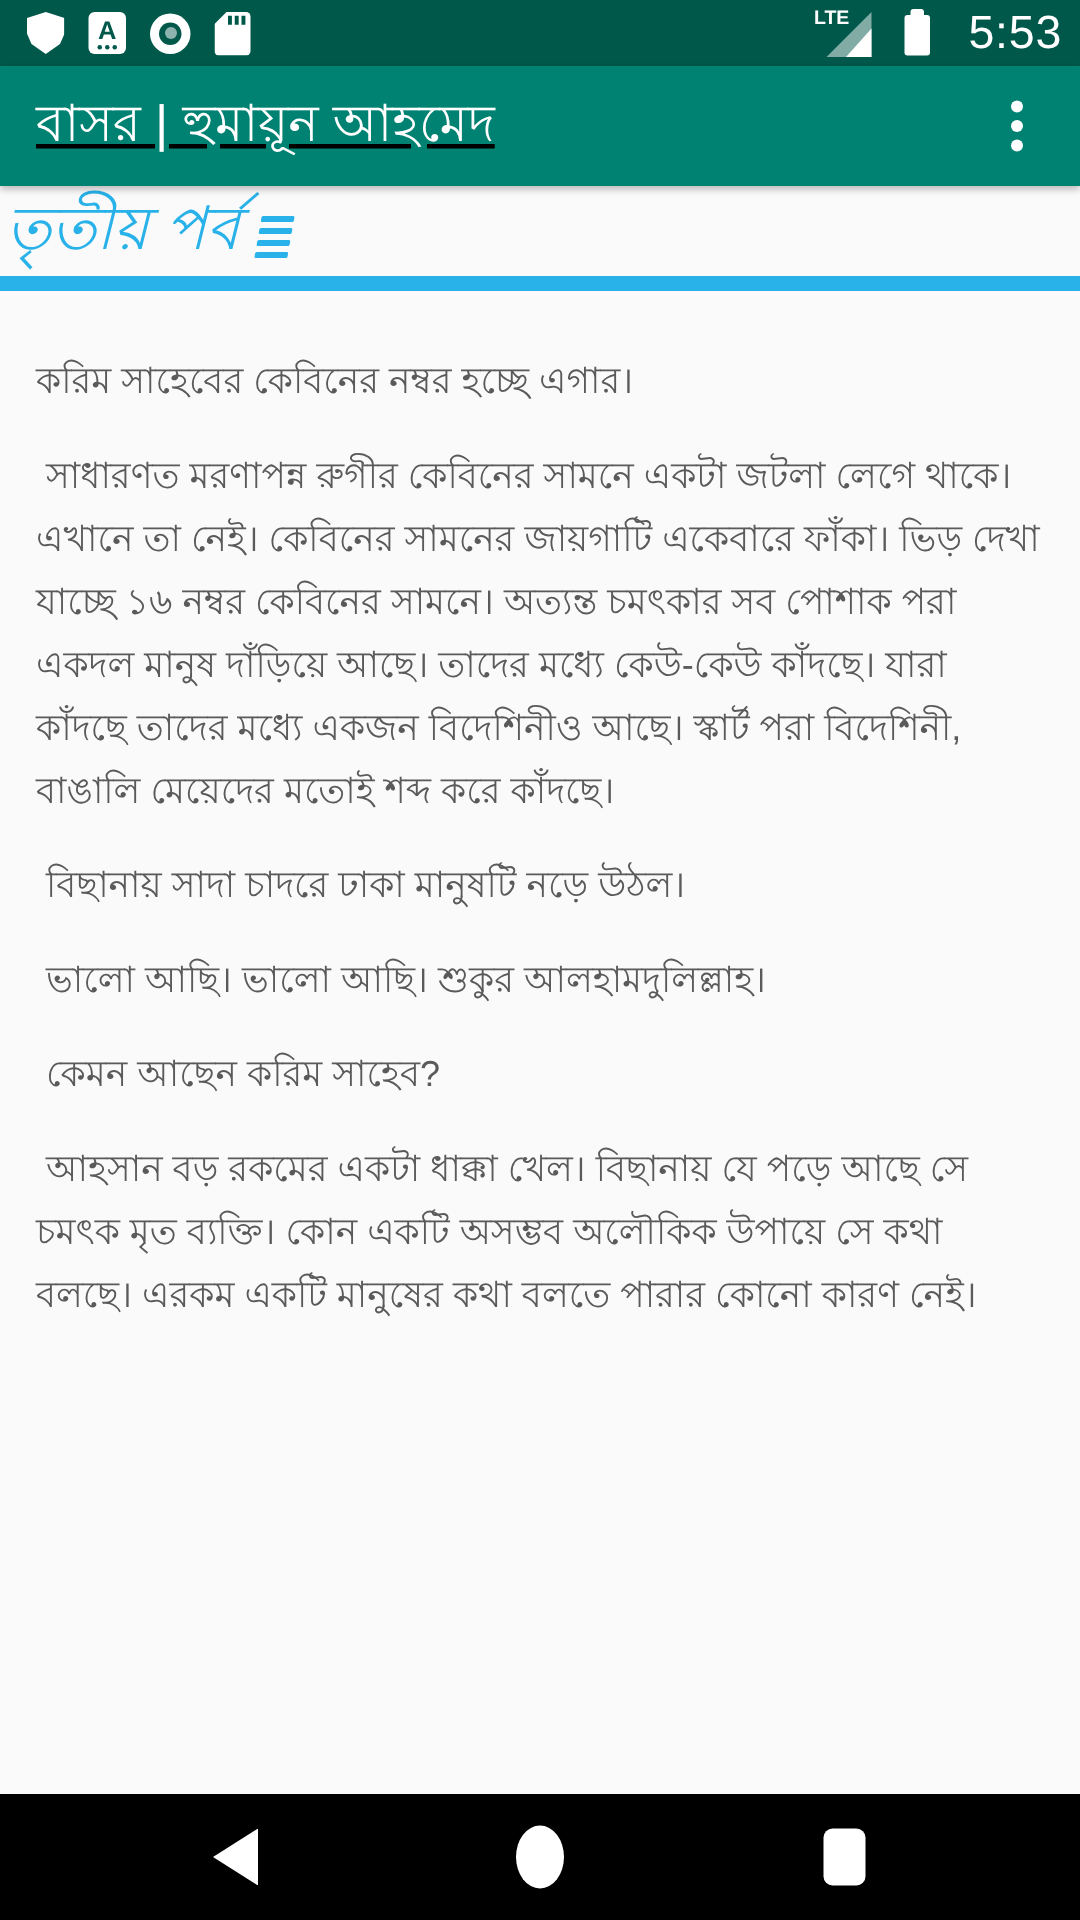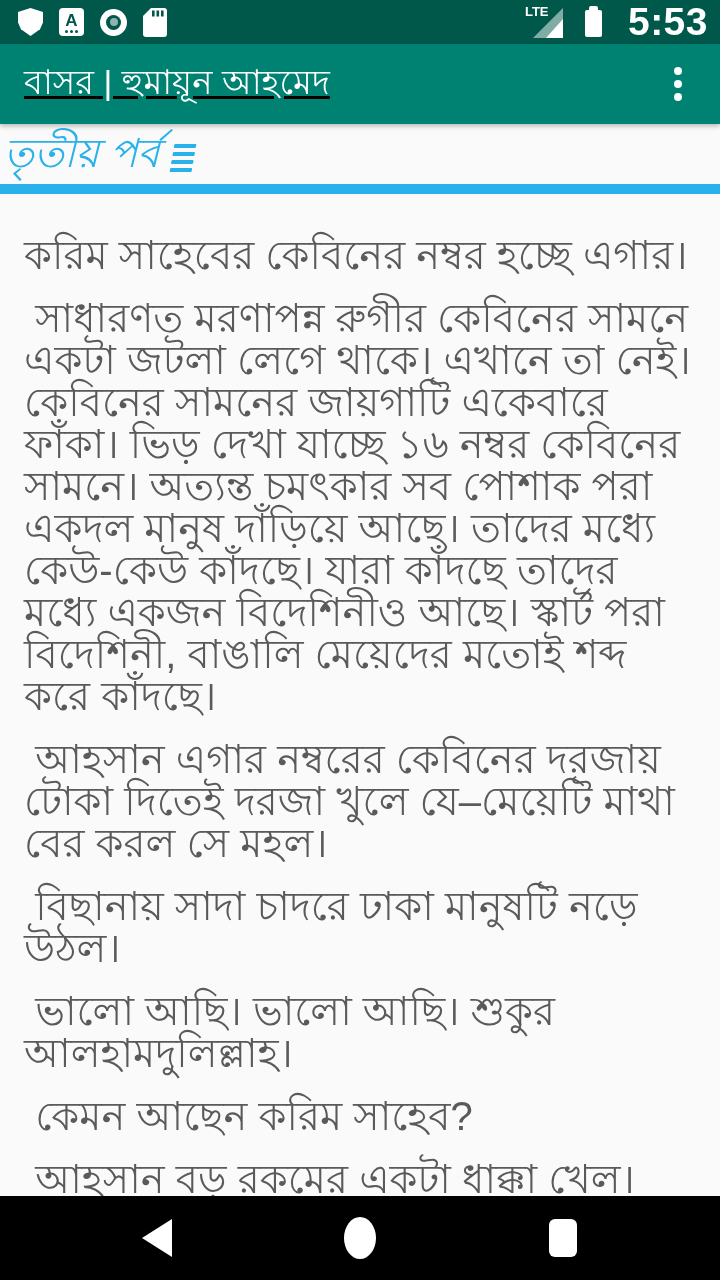"5:53" .sb-time { font-size: 39px -> 31px; font-weight: 700 -> 400 }
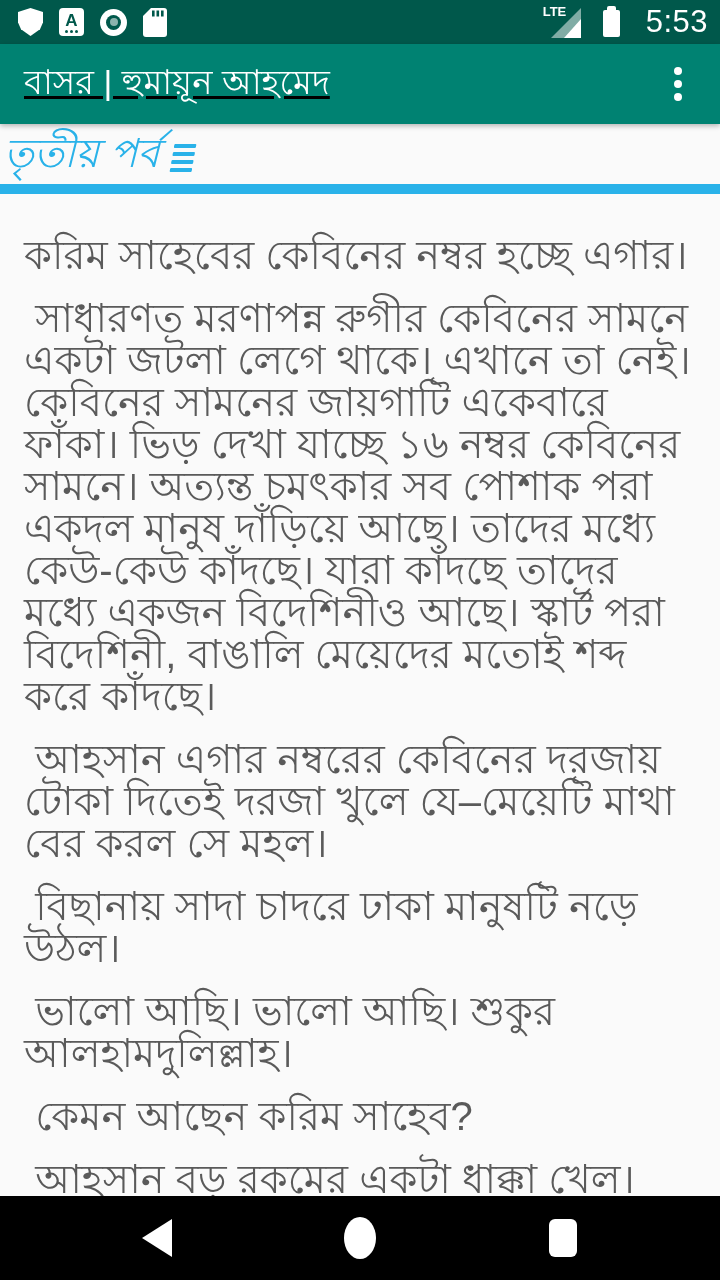"করিম সাহেবের কেবিনের নম্বর হচ্ছে" .para-wrap p { font-size: 40px -> 24px }
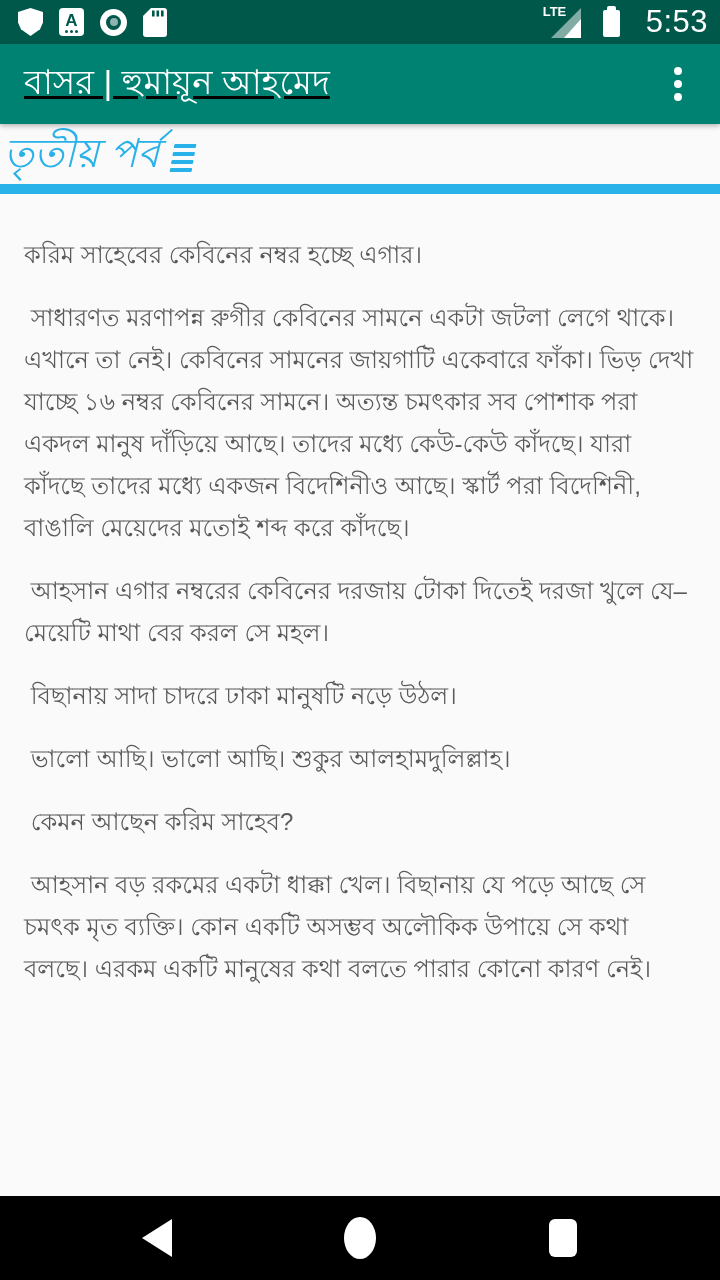"আহসান এগার নম্বরের কেবিনের দরজায়" p { html: <p> আহসান এগার নম্বরের কেবিনের দরজায় টোকা দিতেই দরজা খুলে যে–মেয়েটি মাথা বের করল সে মহল।</p> -> none }
